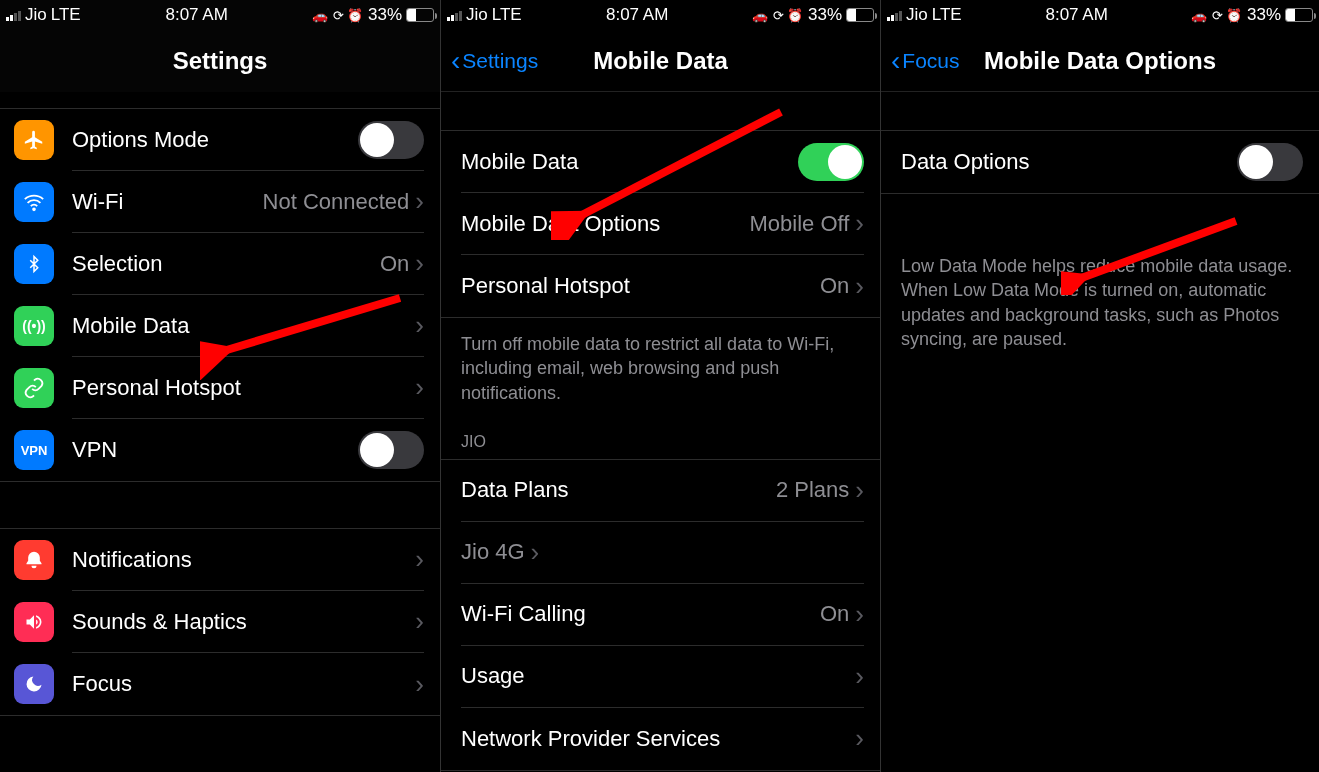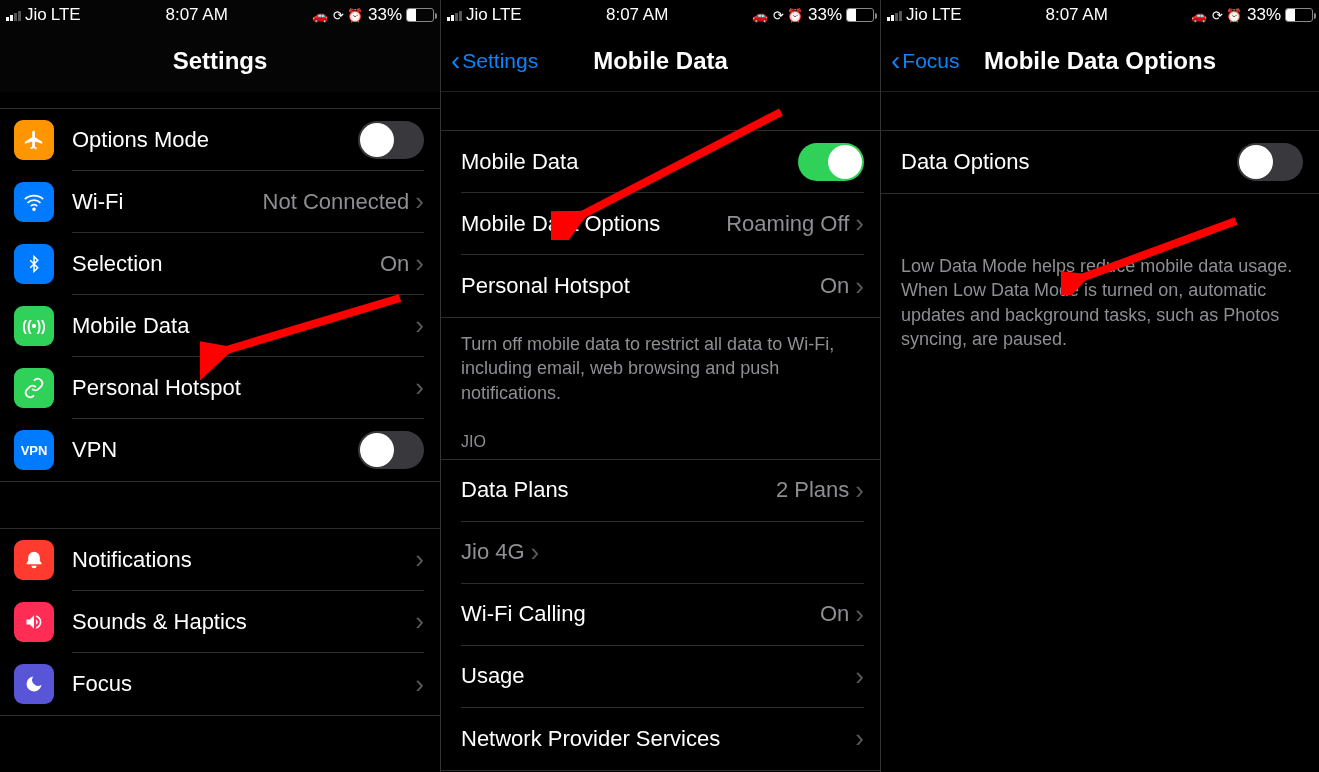"Roaming Off" span.row-value { text: Roaming -> Mobile }
